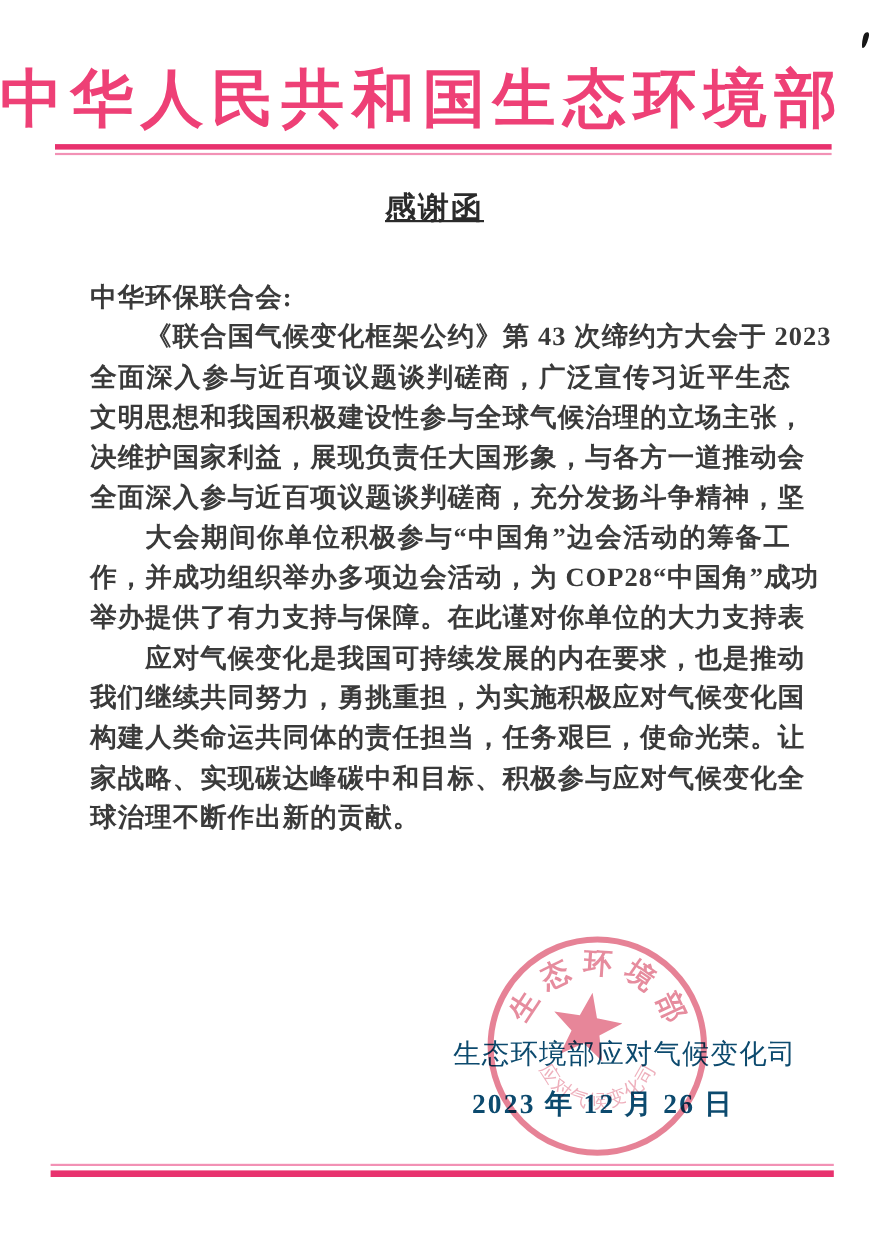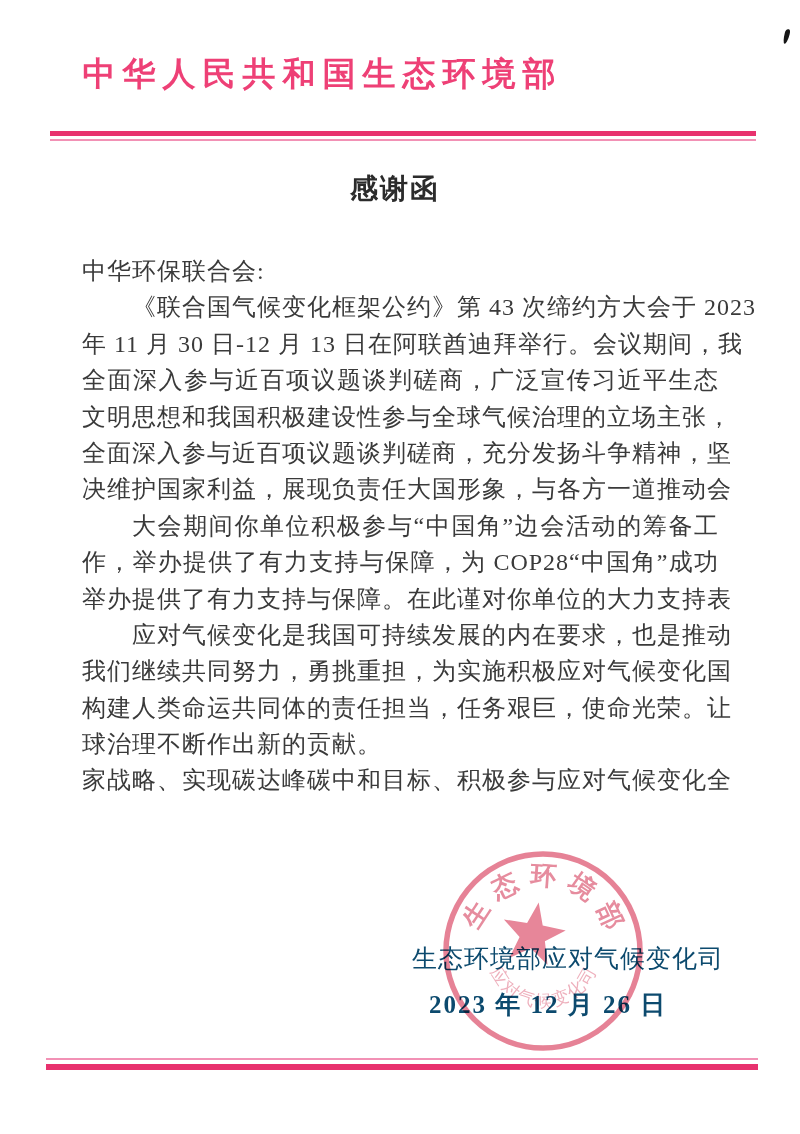"中华人民共和国生态环境部" .letterhead { font-size: 33px -> 57px }
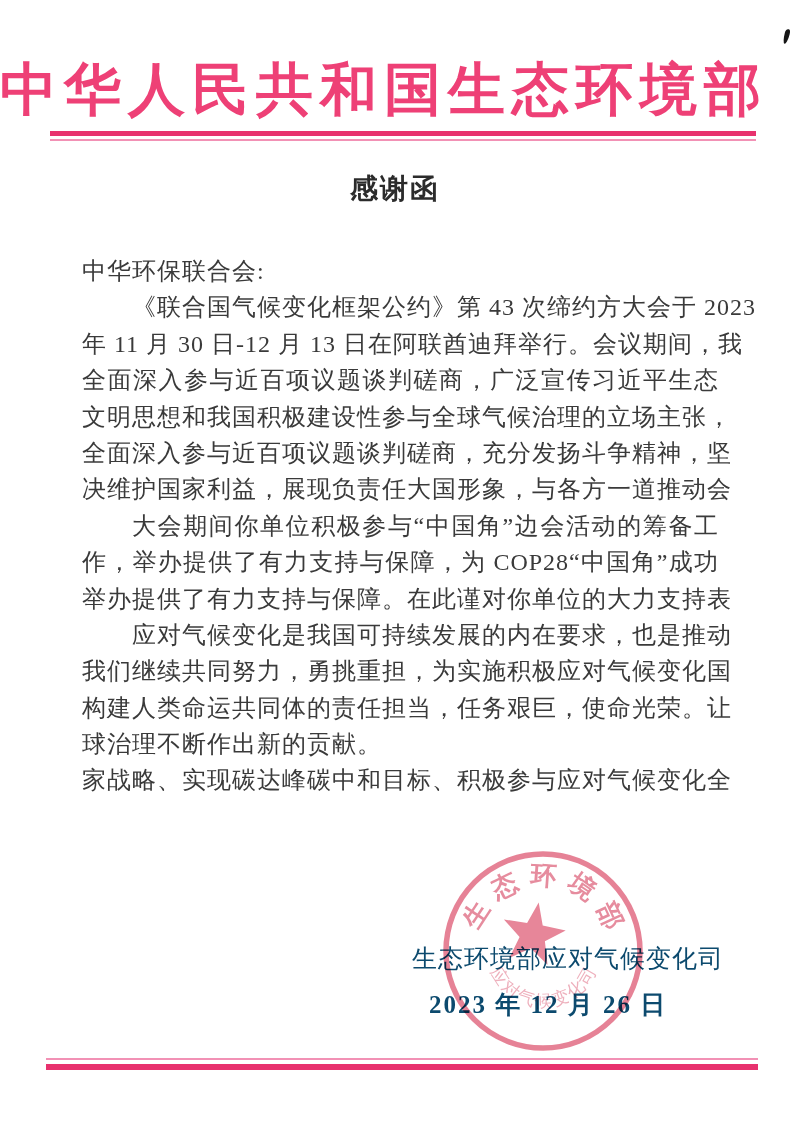"感谢函" .doc-title { text-decoration: none -> underline }
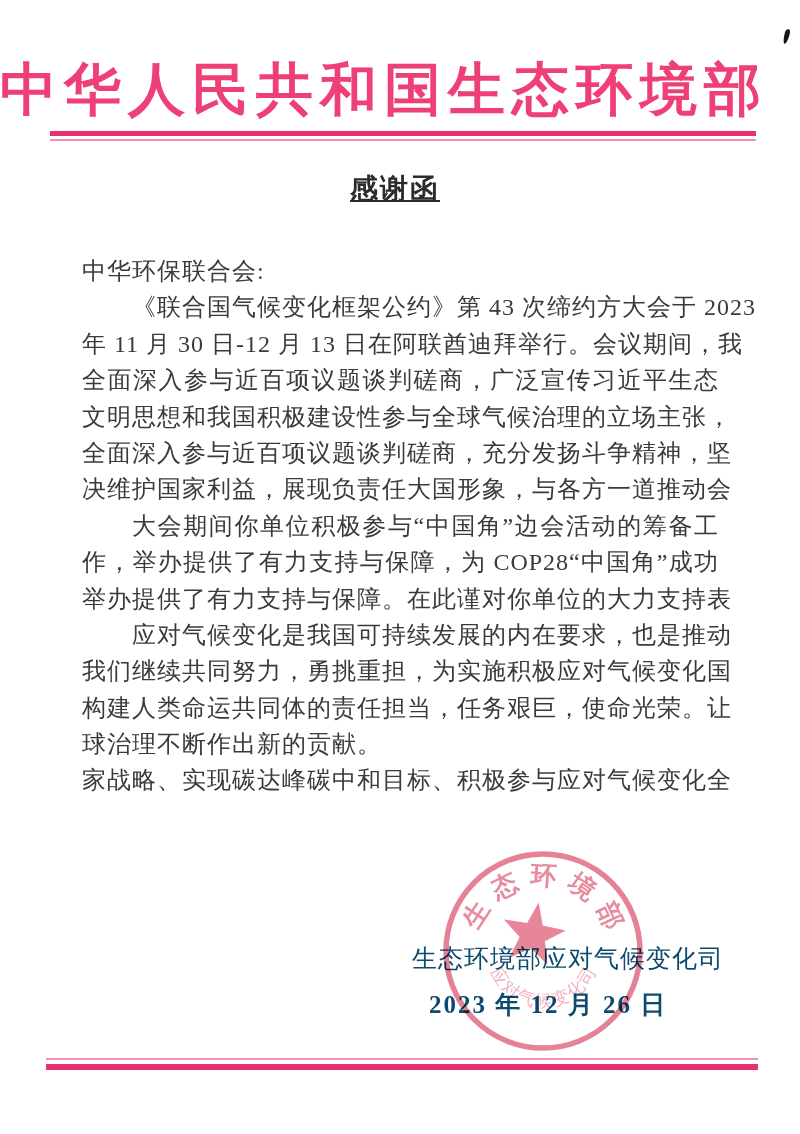"中华环保联合会:" .letter-body { font-weight: none -> bold }
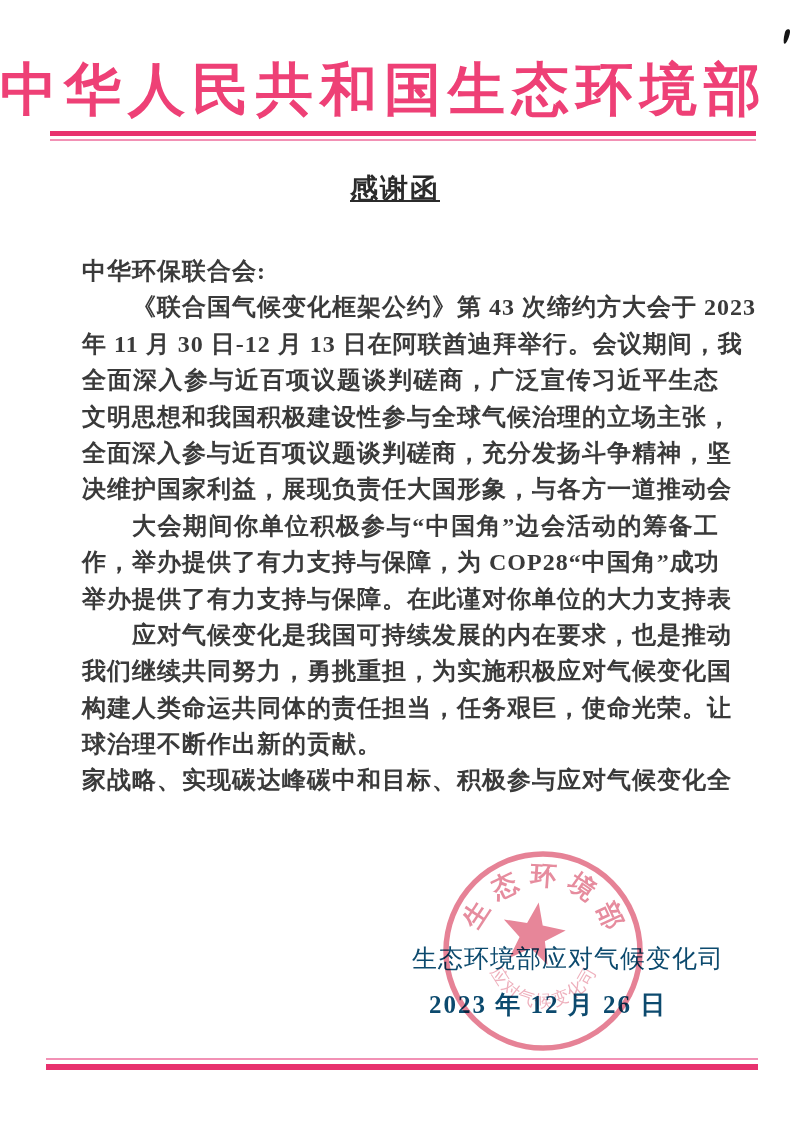"年 11 月 30 日-12" div.line { html: <div>年 11 月 30 日-12 月 13 日在阿联酋迪拜举行。会议期间，我</div> -> none }
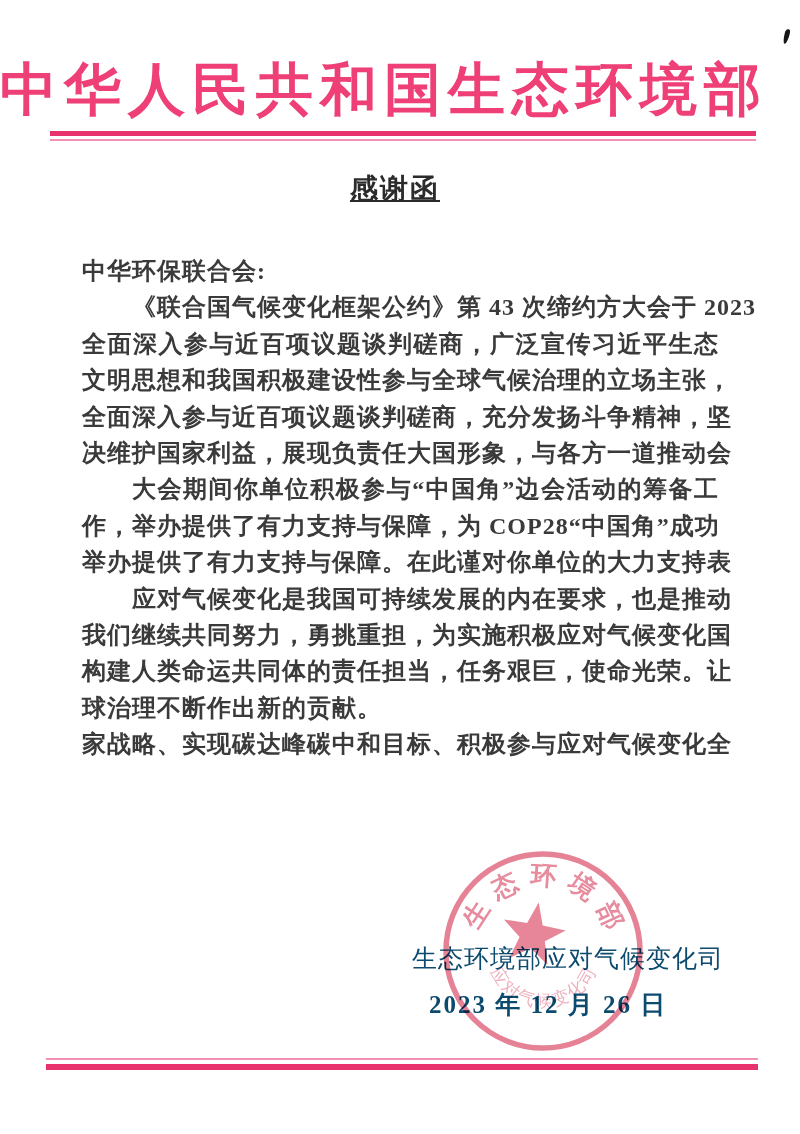"全面深入参与近百项议题谈判磋商，充分发扬斗争精神，坚" div.line { order: before "决维护国家利益，展现负责任大国形象，与各方一道推动会" -> after "决维护国家利益，展现负责任大国形象，与各方一道推动会" }
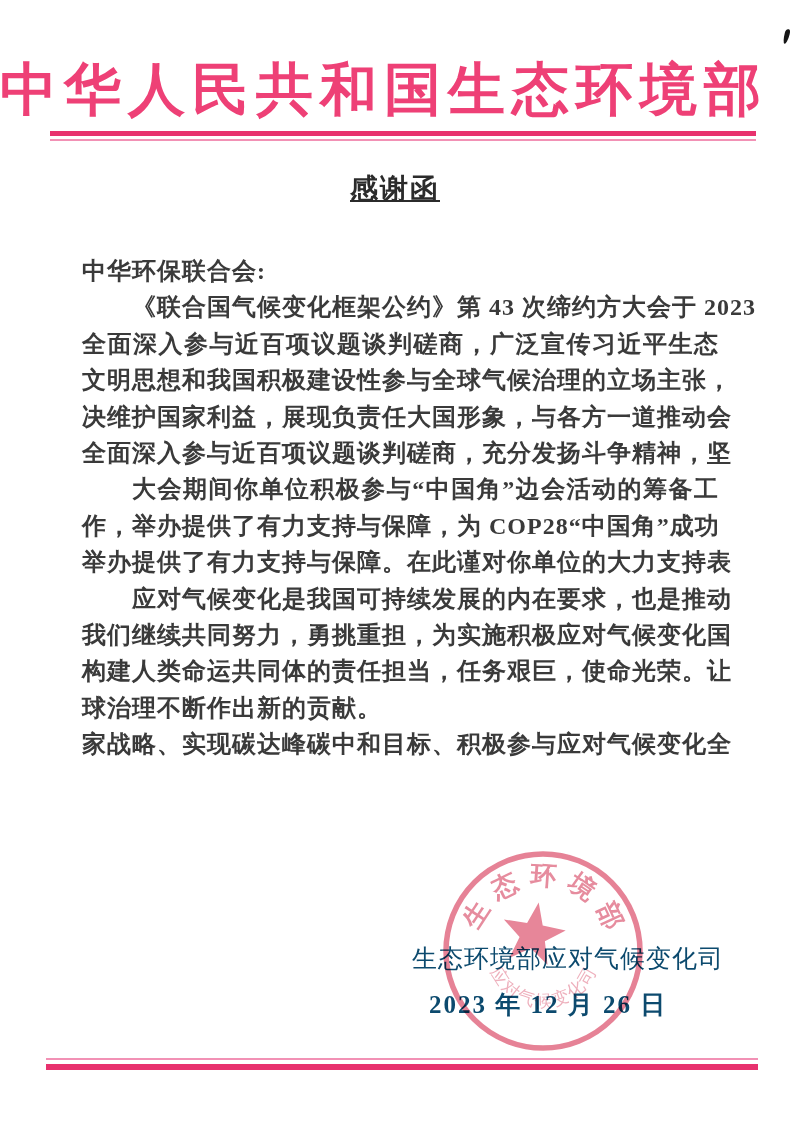"作，举办提供了有力支持与保障，为 COP28“中国角”成功" div.line { text: 举办提供了有力支持与保障 -> 并成功组织举办多项边会活动 }
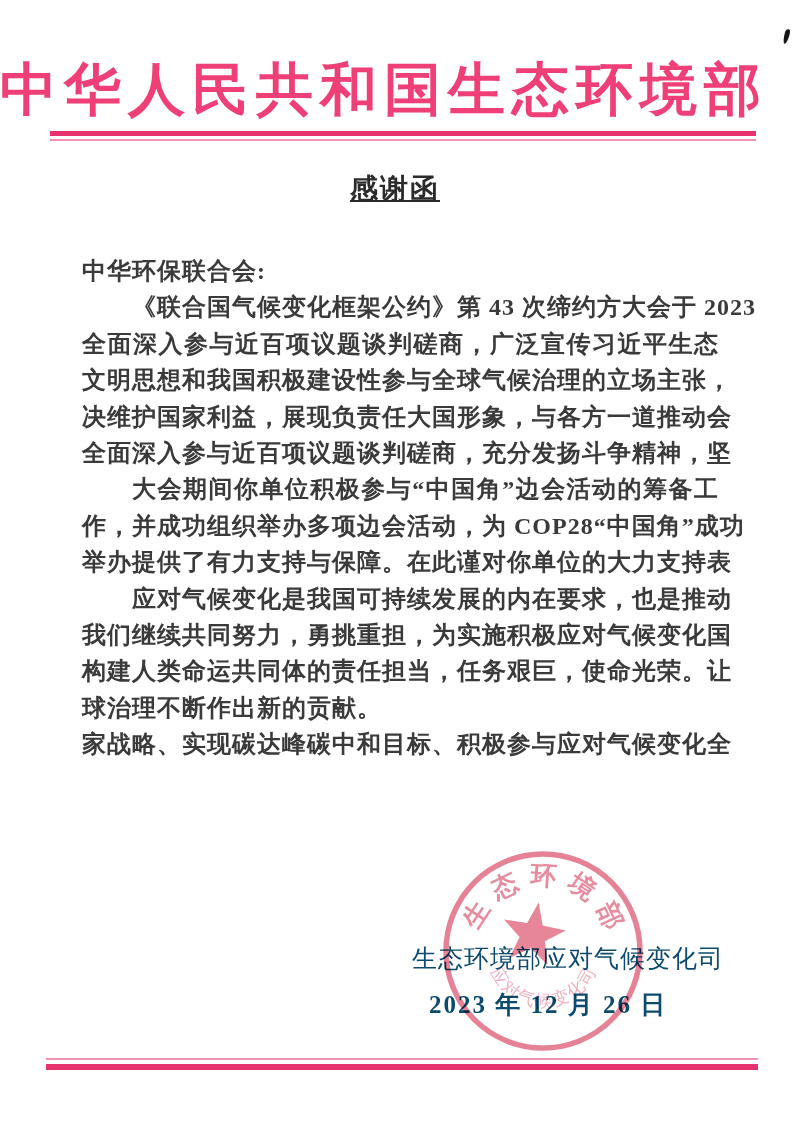"球治理不断作出新的贡献。" div.line { order: before "家战略、实现碳达峰碳中和目标、积极参与应对气候变化全" -> after "家战略、实现碳达峰碳中和目标、积极参与应对气候变化全" }
